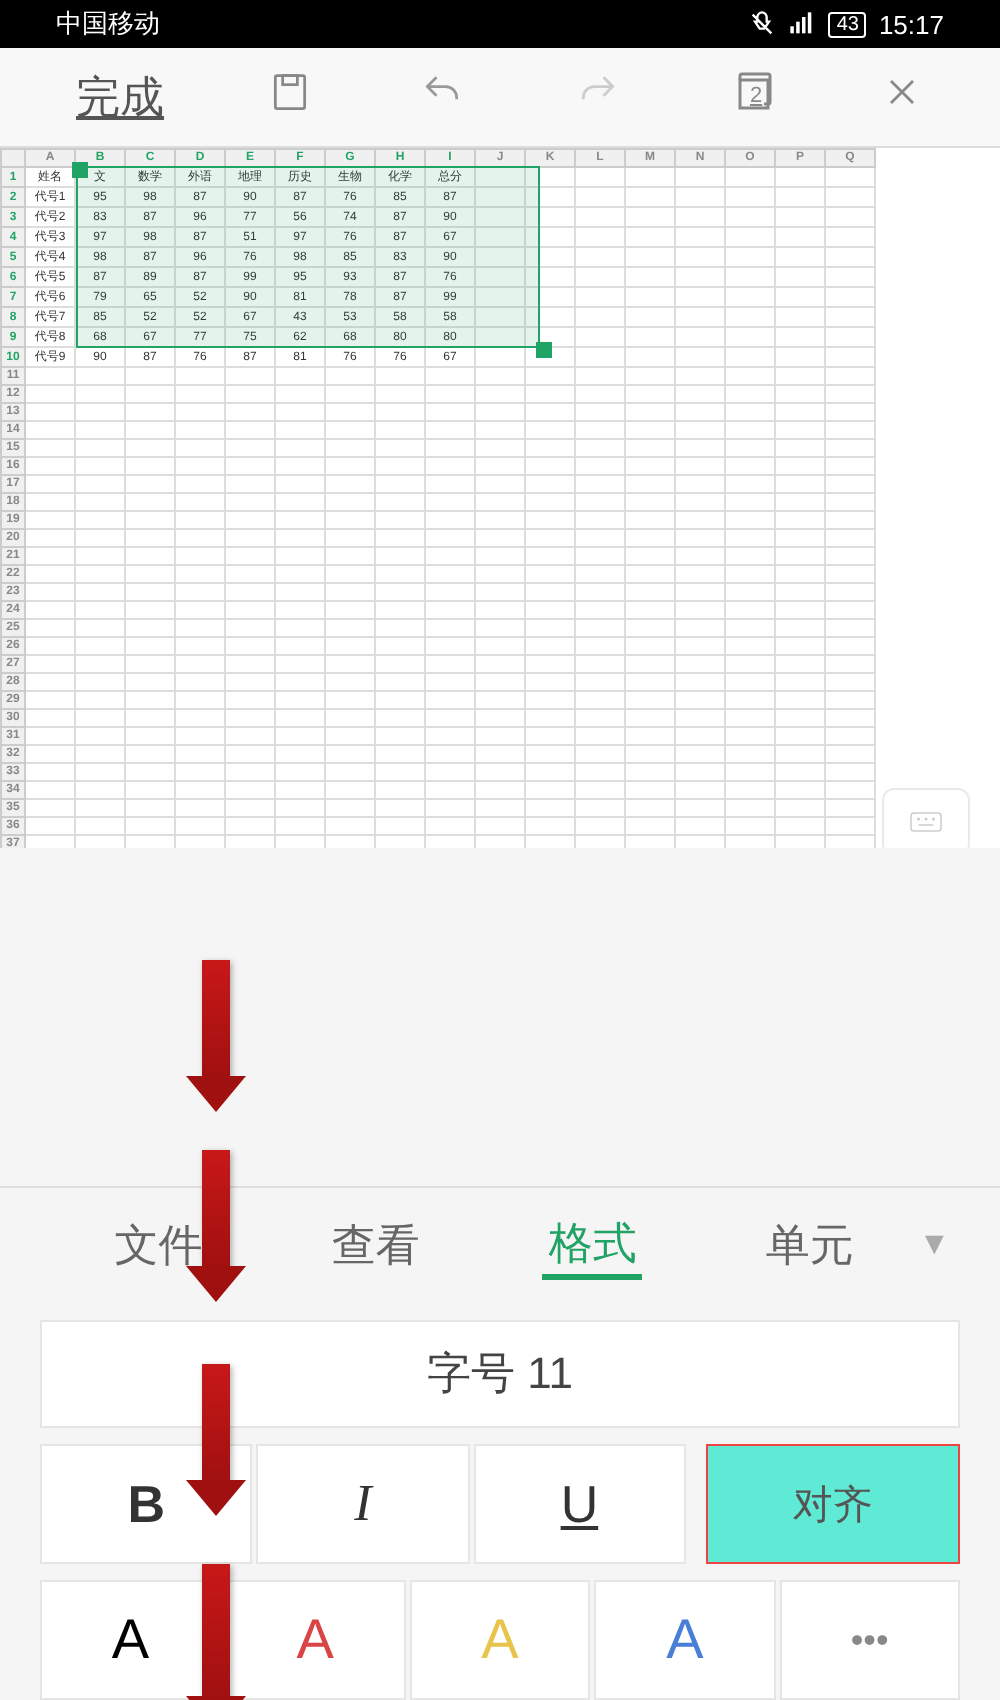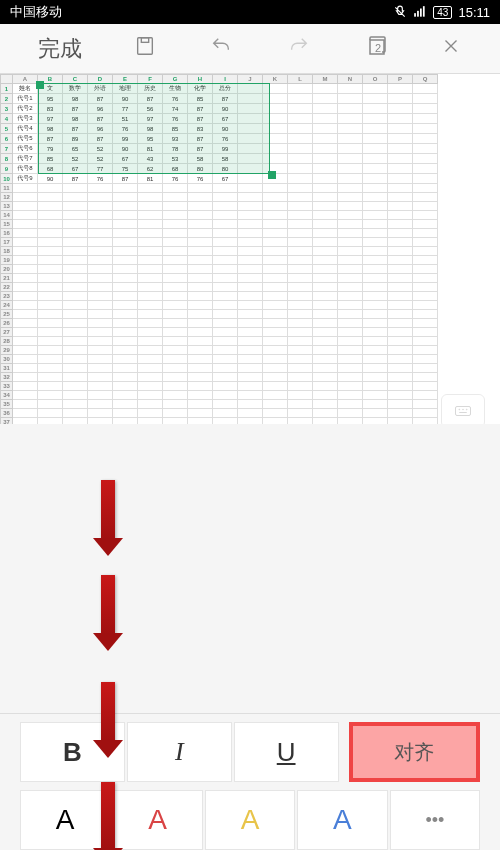"中国移动" .statusbar { padding: 0 10px -> 0 28px }
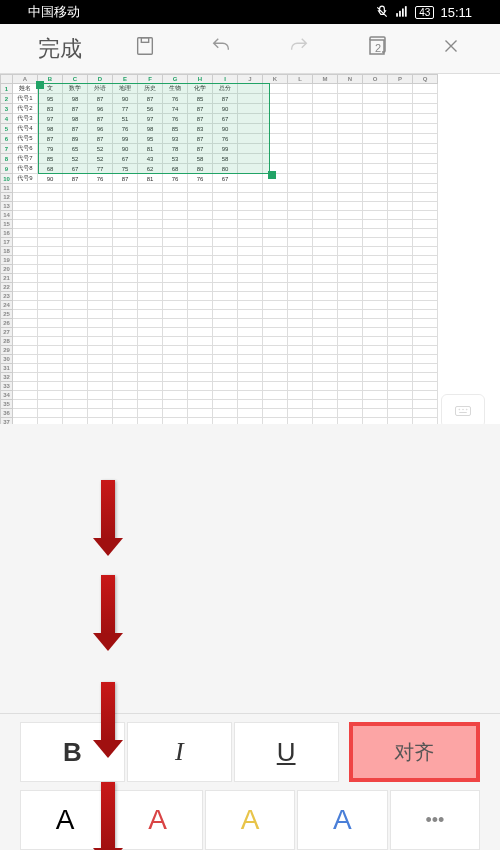"15:11" span { text: 15:11 -> 15:17 }
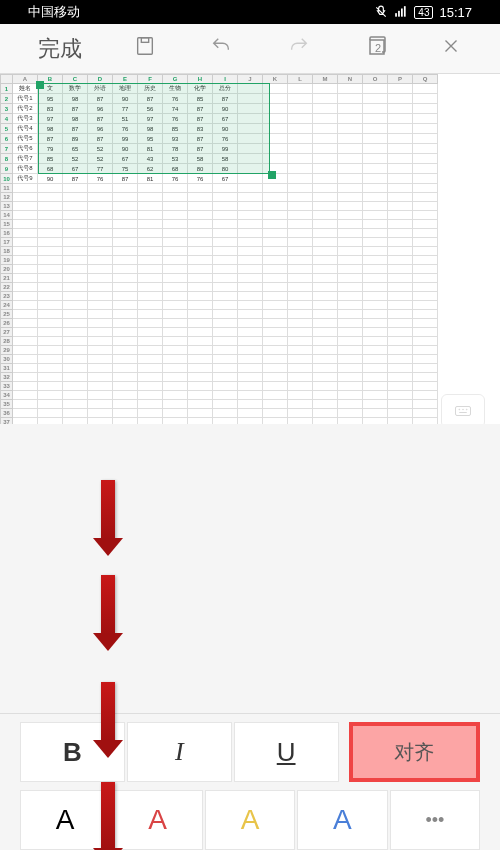"完成" .toolbar span { text-decoration: none -> underline }
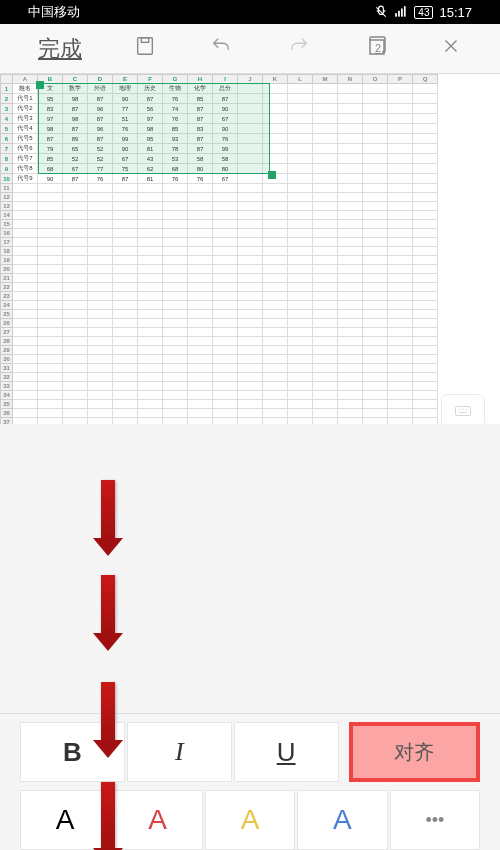"文件" div.tabs { html: none -> <div> <div>文件</div> <div>查看</div> <div><span>格式</span><div></div></div> <div>单元</div> <div>▼</div> </div> }
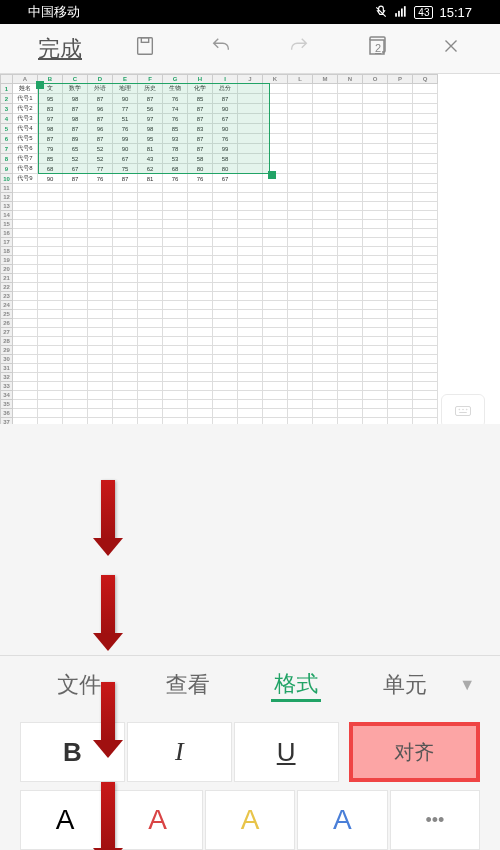"字号 11" div.fontsize-btn { html: none -> <div>字号 11</div> }
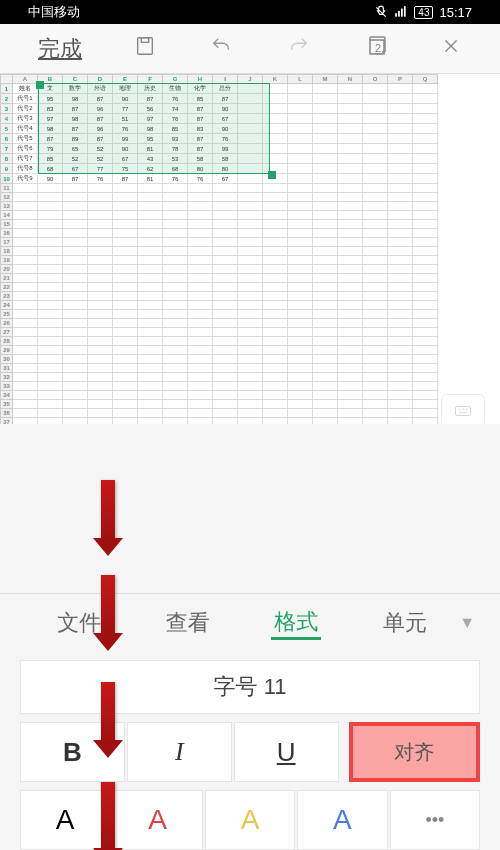"对齐" .align-btn { background: #fca5a5 -> #5eead4; border: 4px solid #ef4444 -> 1px solid #ef4444 }
